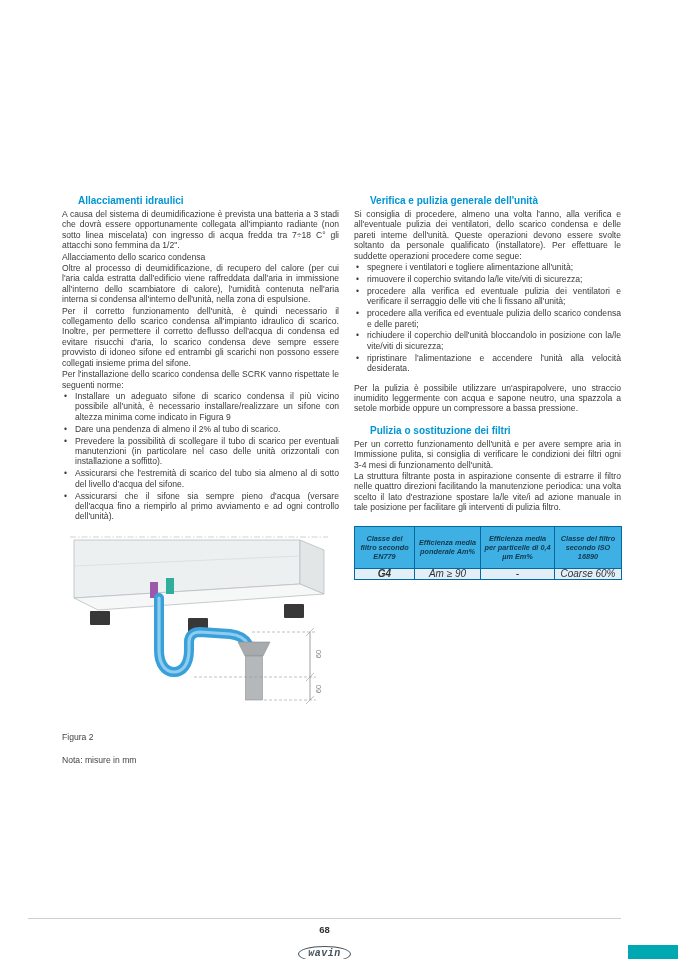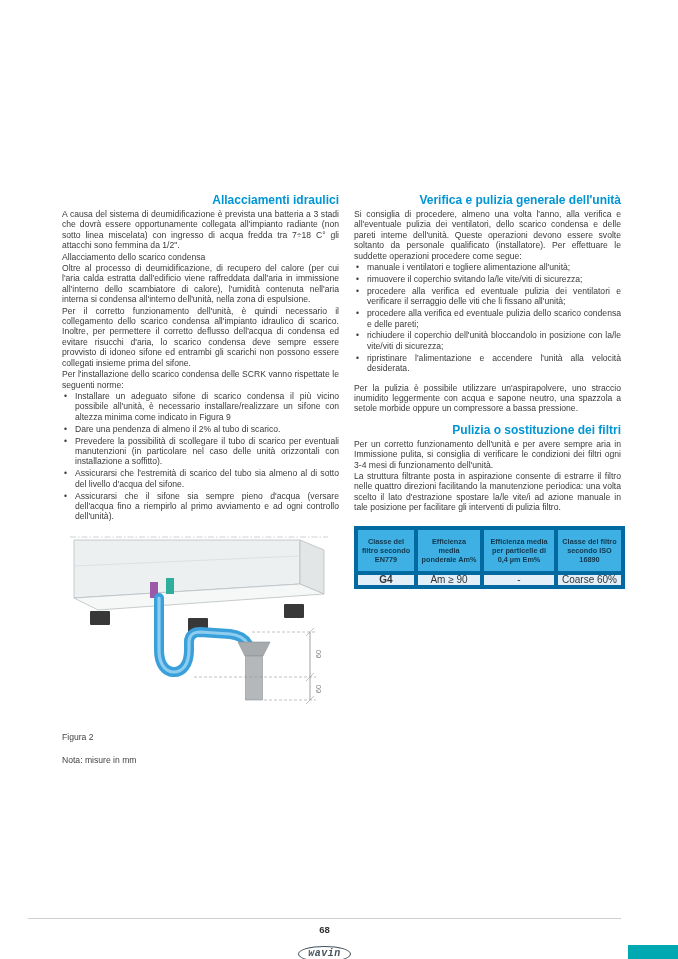"Allacciamenti idraulici" h2.sect { font-size: 12px -> 10px; text-align: right -> left }
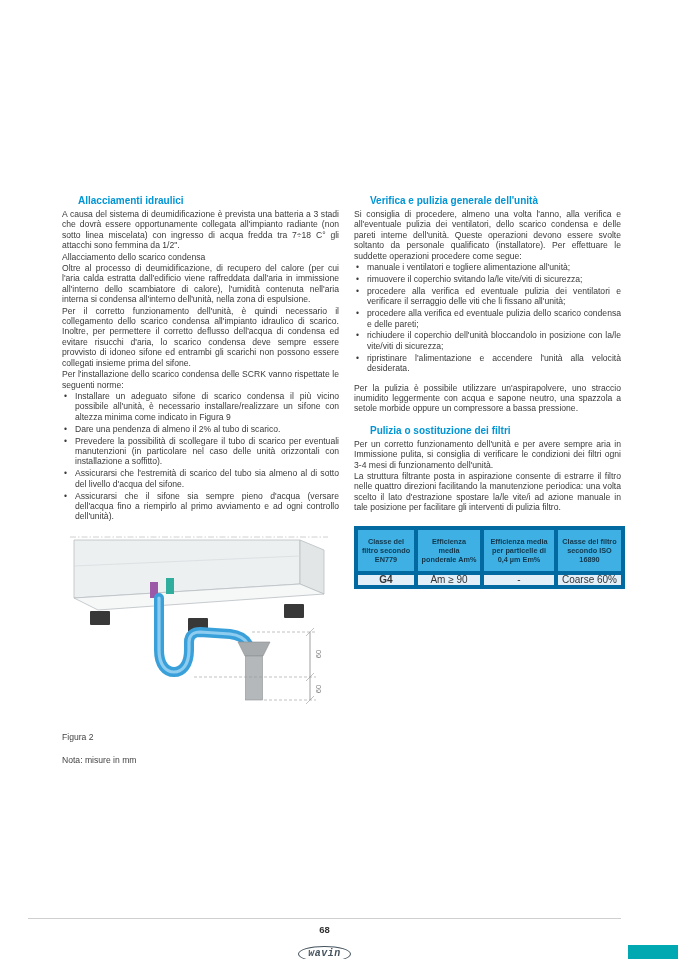"manuale i ventilatori e togliere" li { text: manuale -> spegnere }
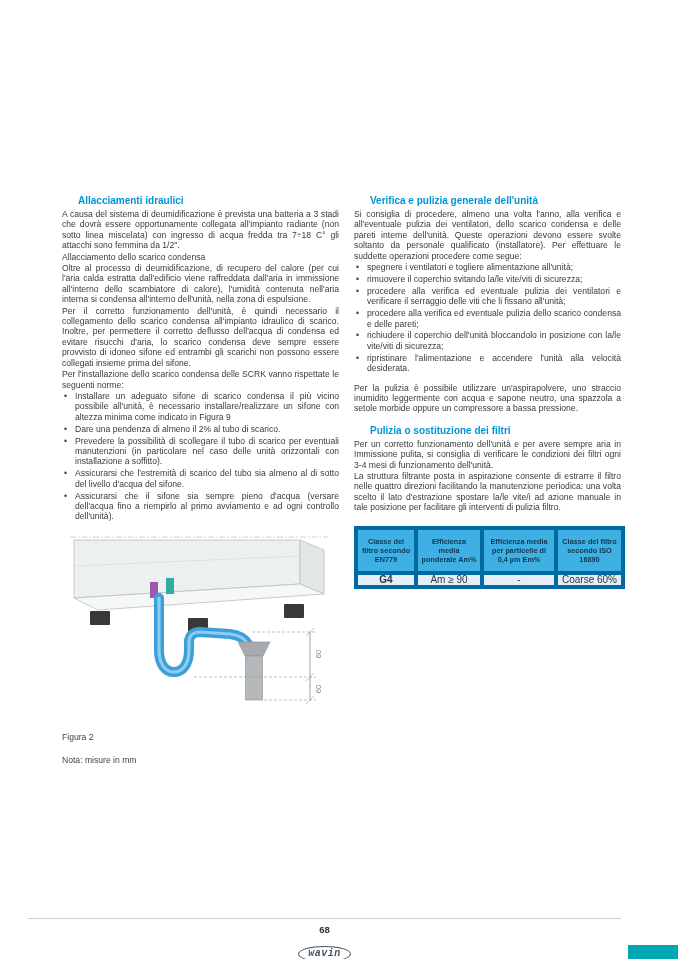"Classe del filtro secondo EN779" table.filter-table th, table.filter-table td { border: 4px solid #0369a1 -> 1px solid #0369a1; font-style: none -> italic }
